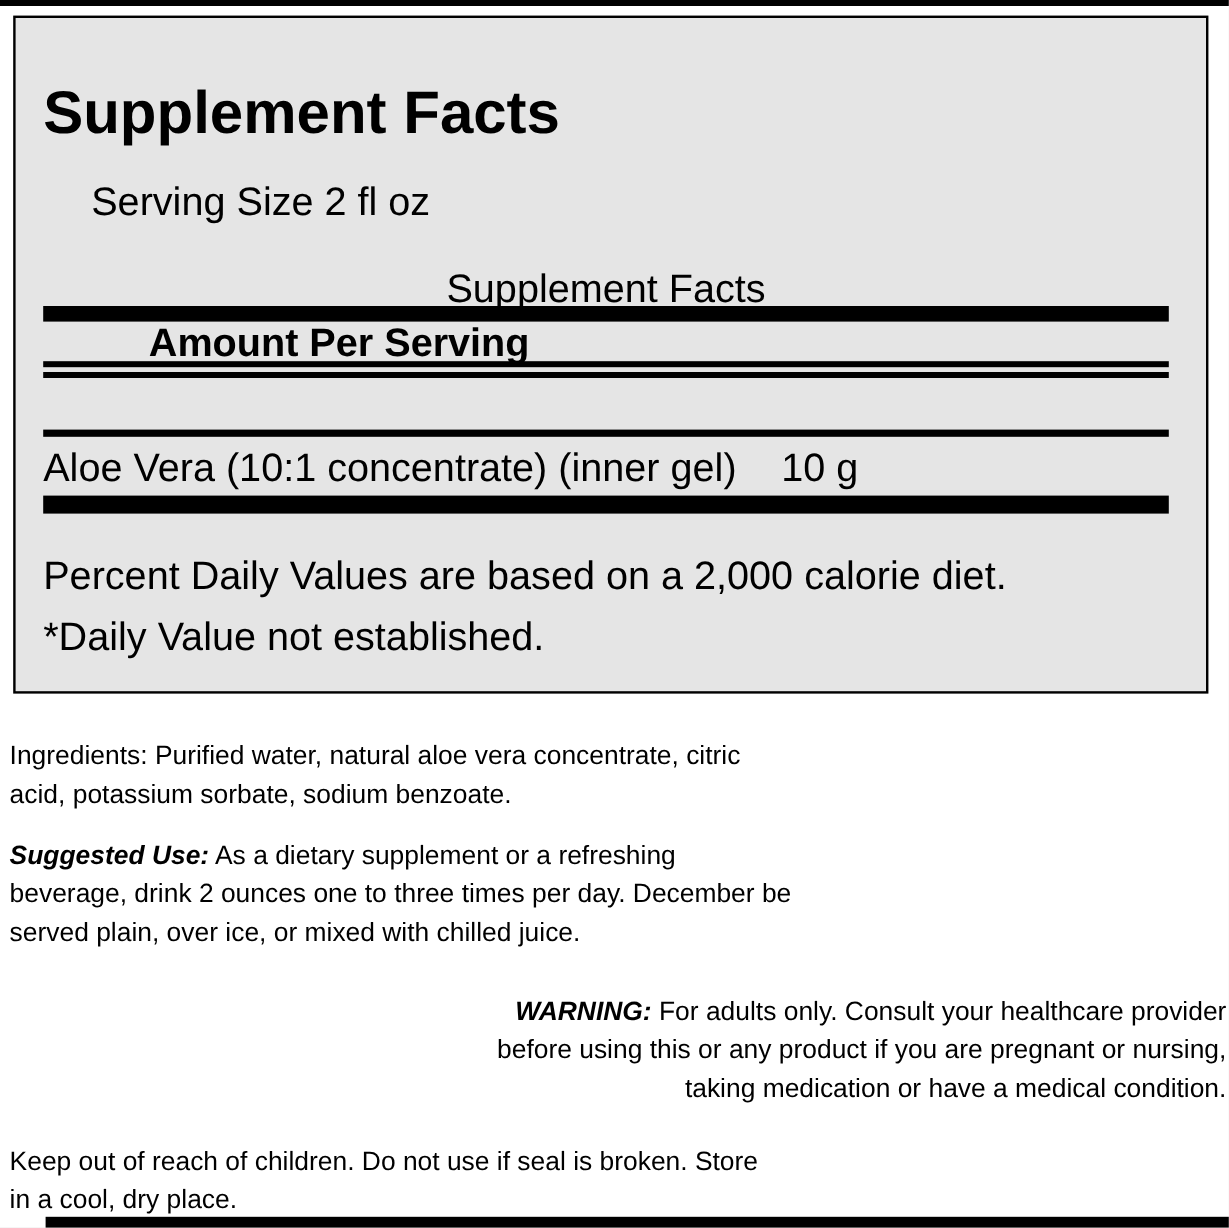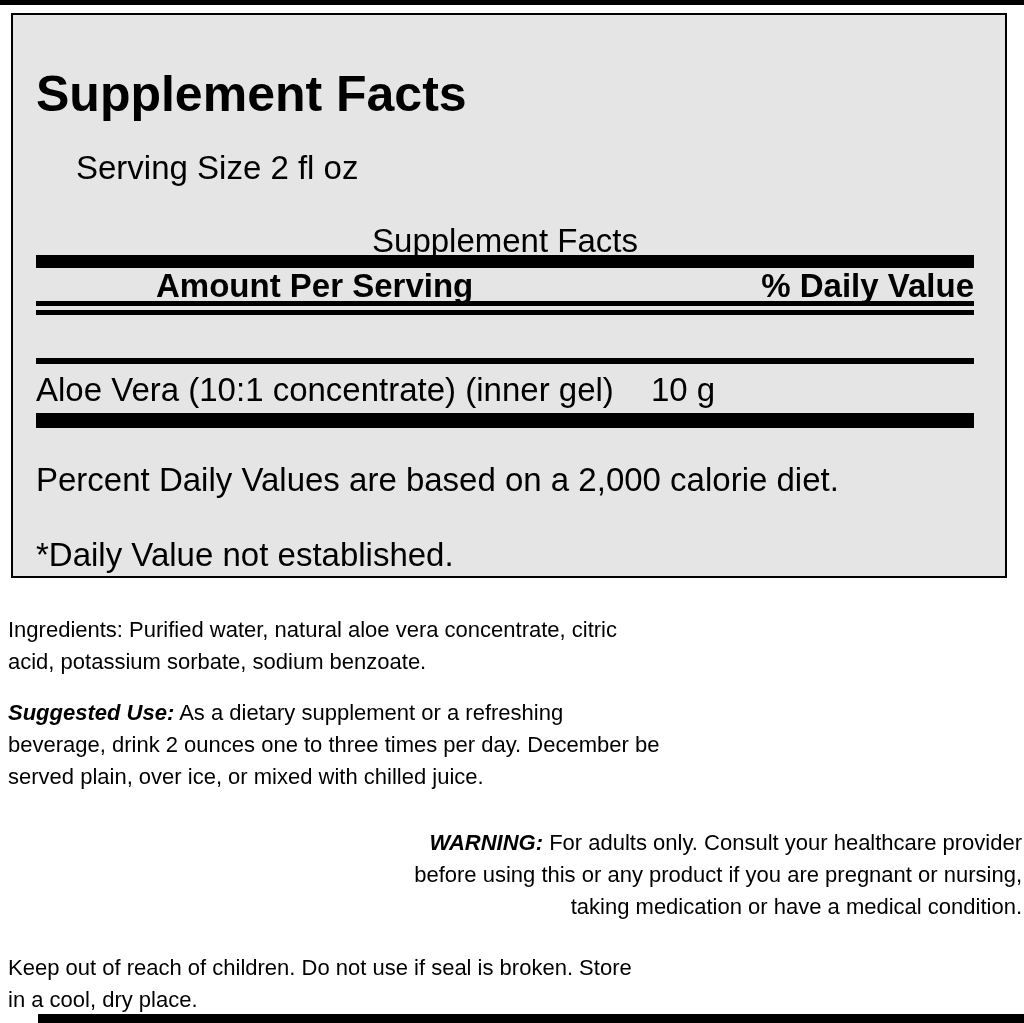"Amount Per Serving" .cols .col-amount { margin-left: 120px -> 88px }
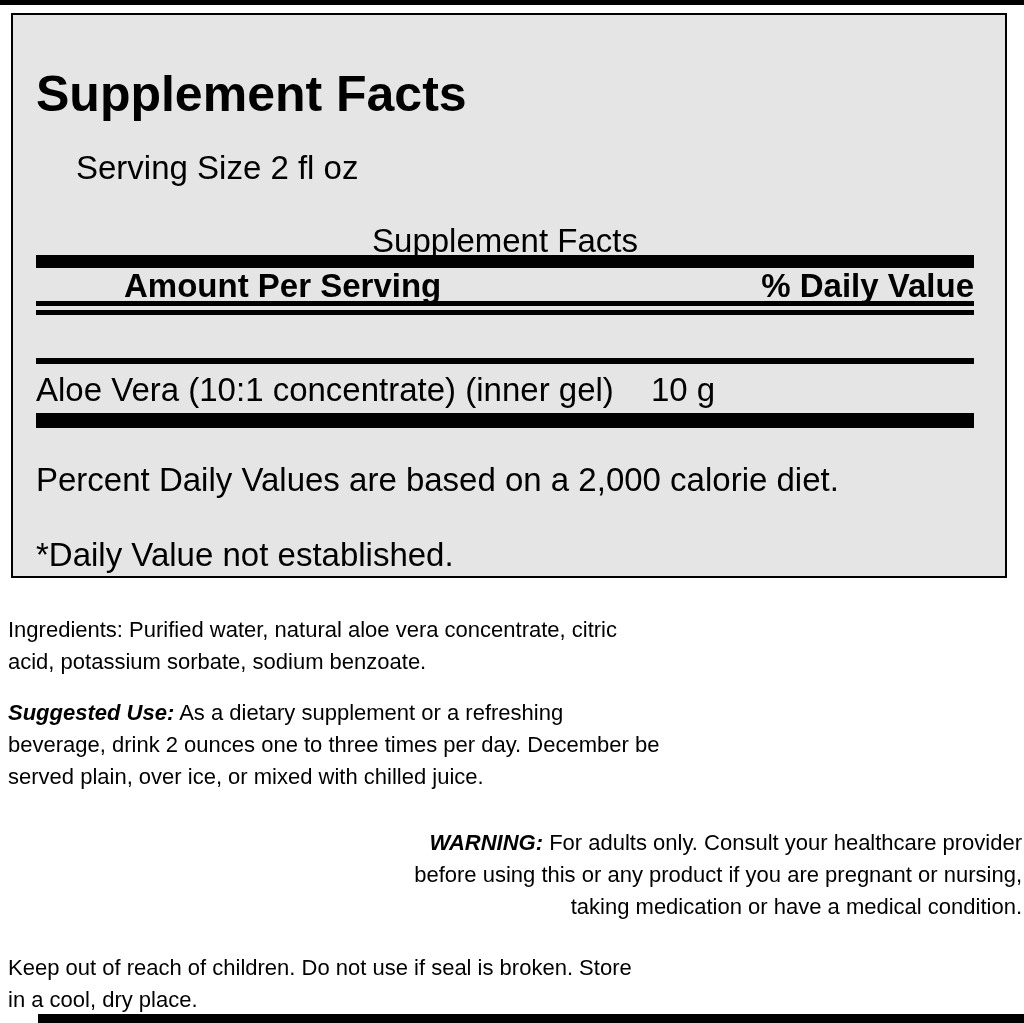"% Daily Value" span.col-dv { html: <span>% Daily Value</span> -> none }
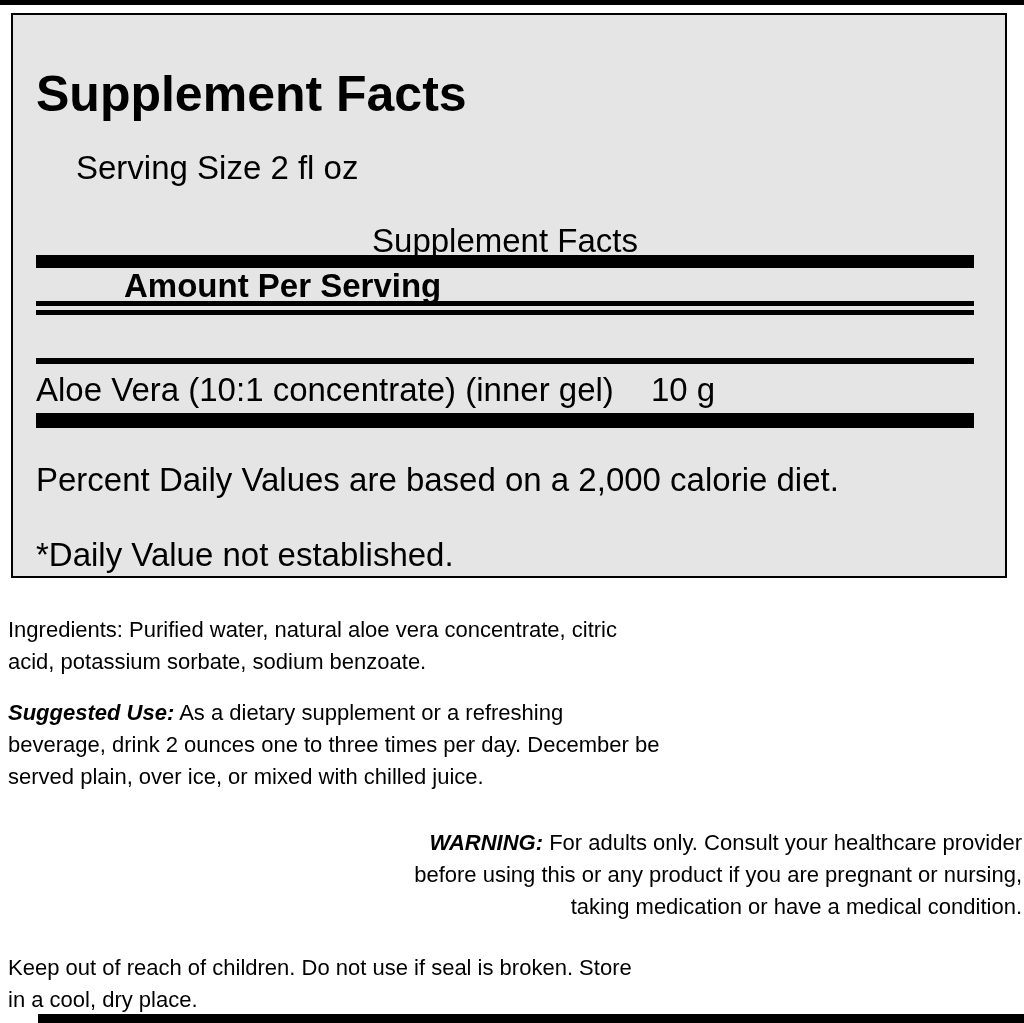"*Daily Value not established." .note2 { margin-top: 24px -> none }
